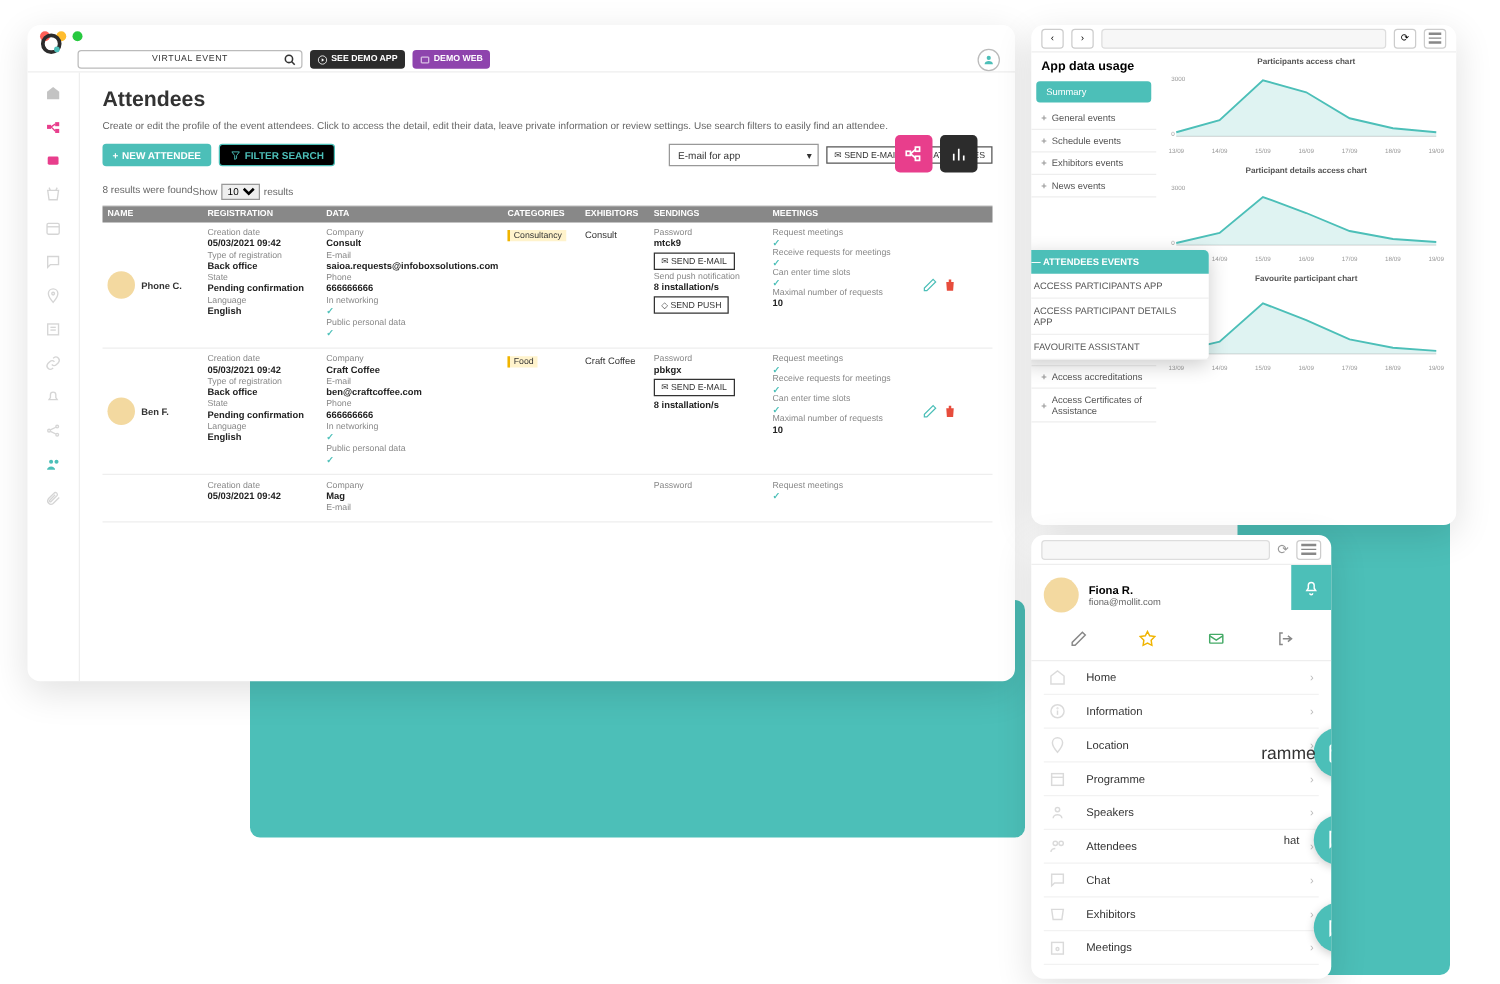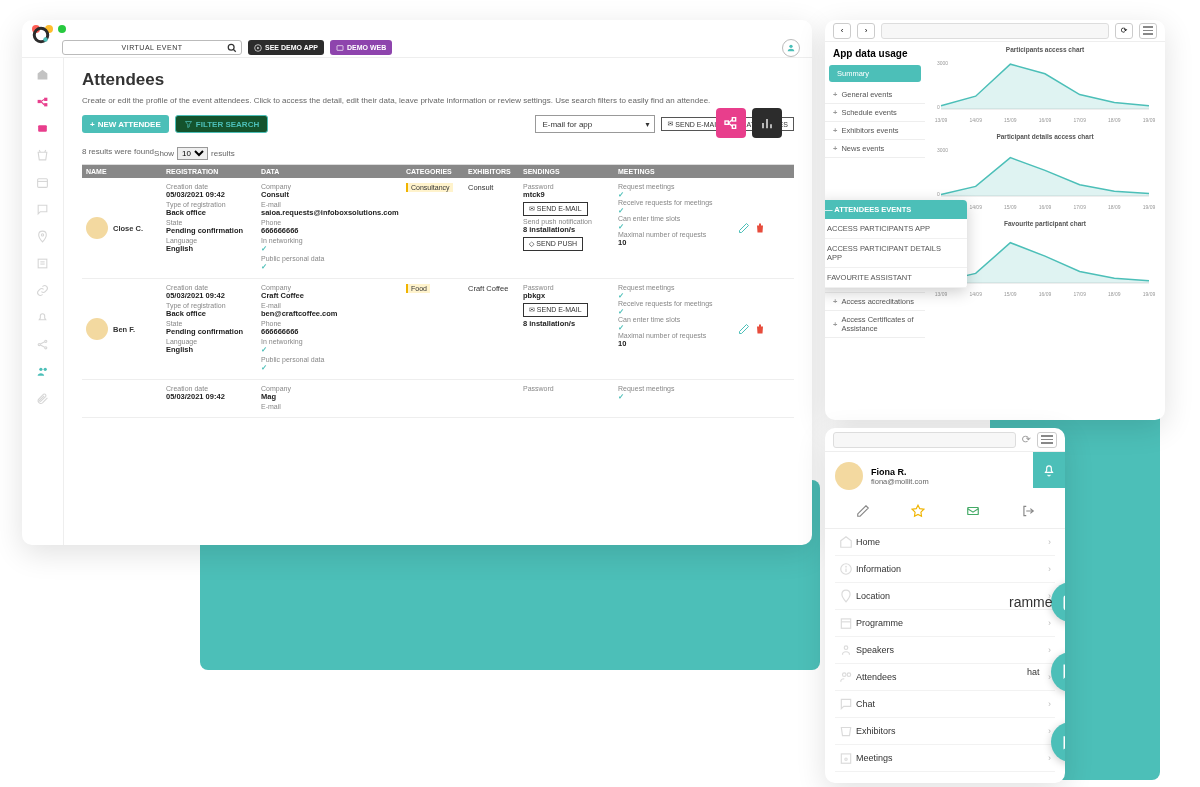"FILTER SEARCH" .obtn { background: #14532d -> #000000 }
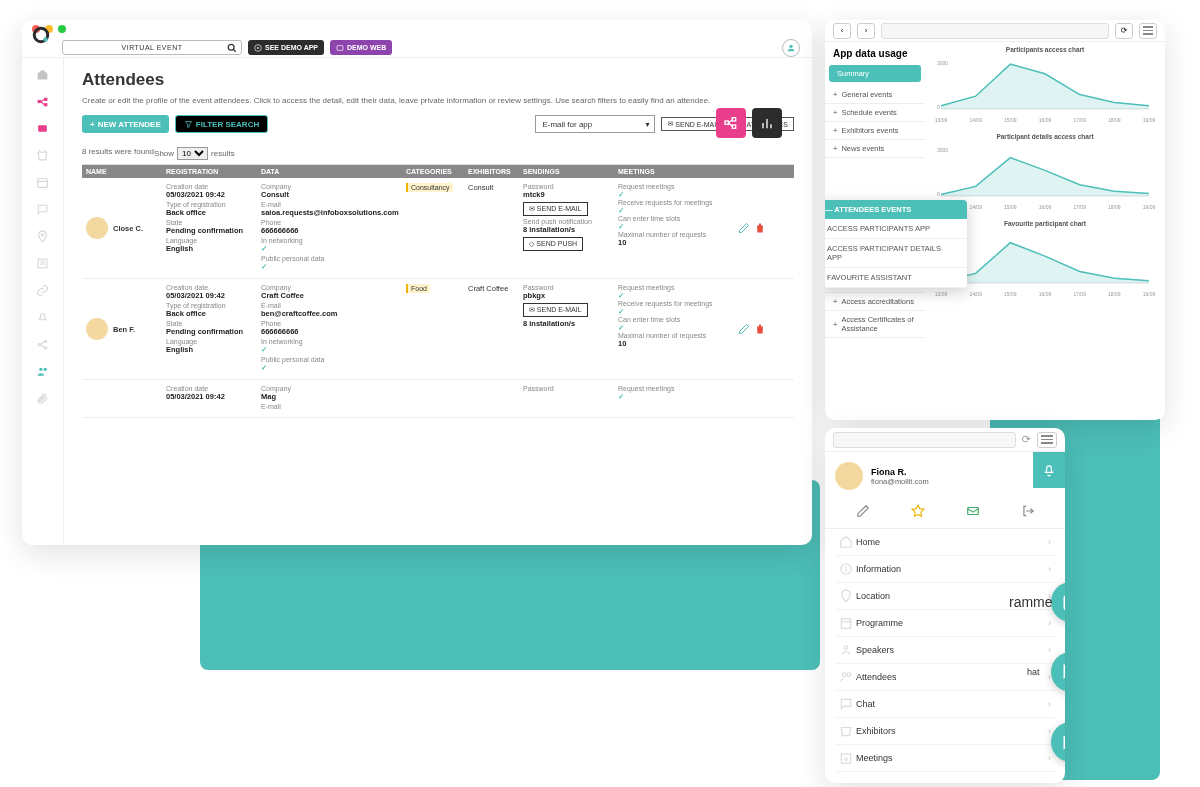"Close C." span { text: Close -> Phone }
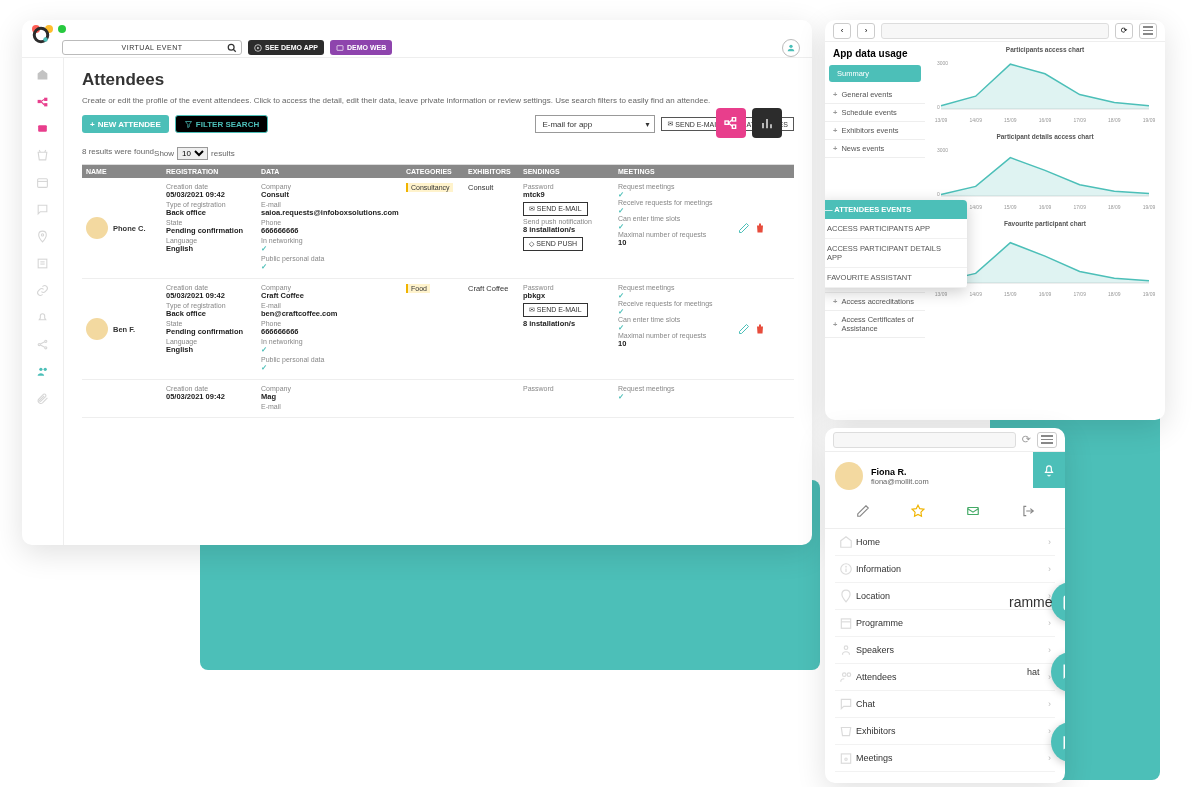"Home" #w3 .mi { gap: 3px -> 16px }
